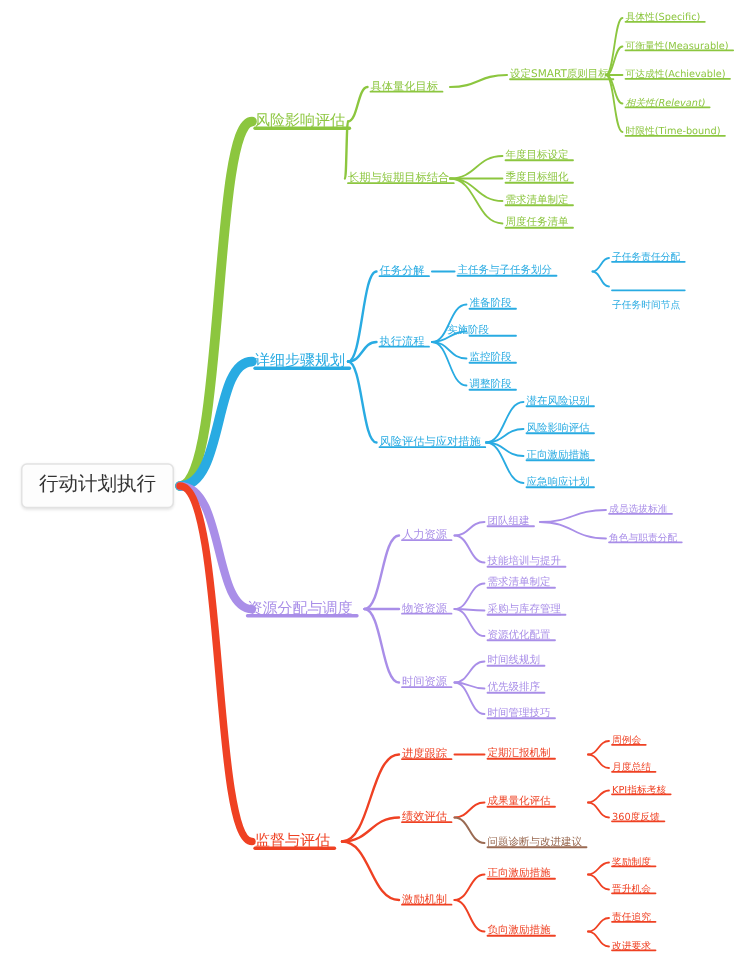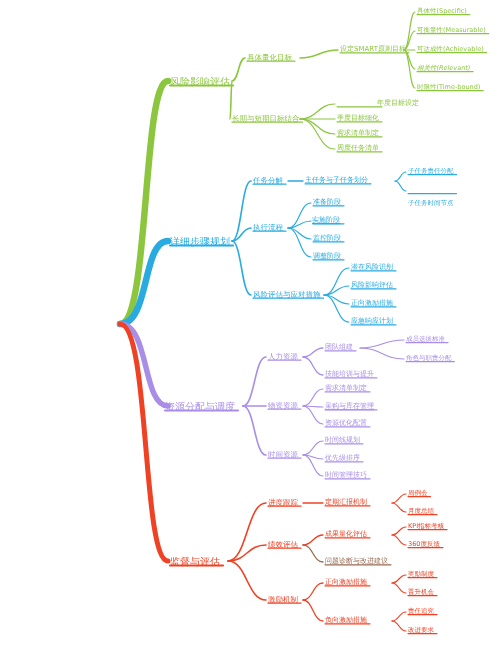"年度目标设定" div.node { margin-left: 40px -> none }
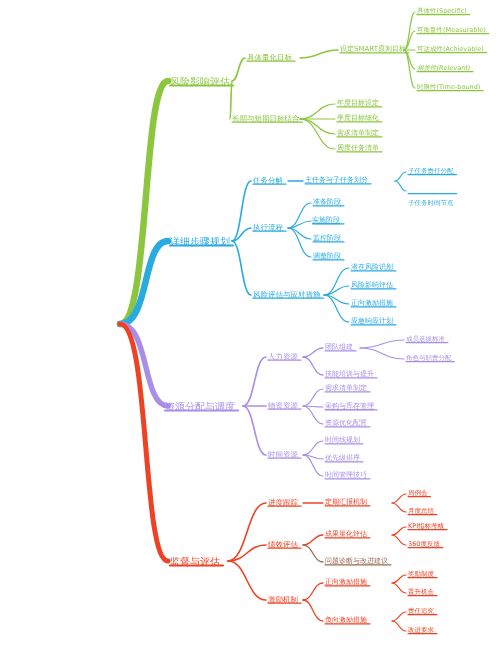"实施阶段" div.node { left: 312px -> 298px; text-decoration: underline -> none }
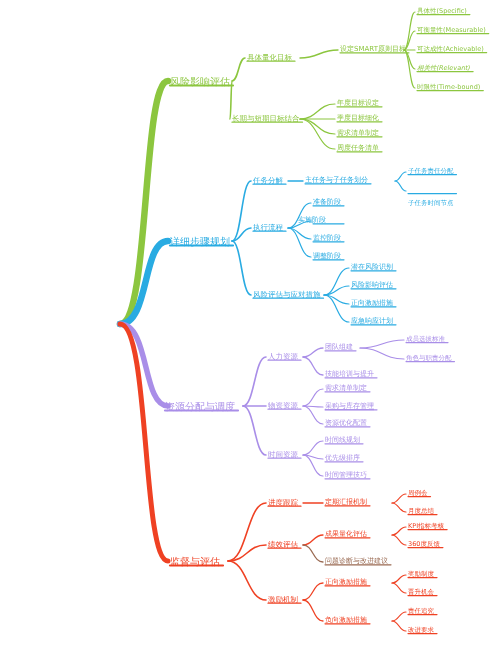"行动计划执行" div.node { html: none -> <div>行动计划执行</div> }
